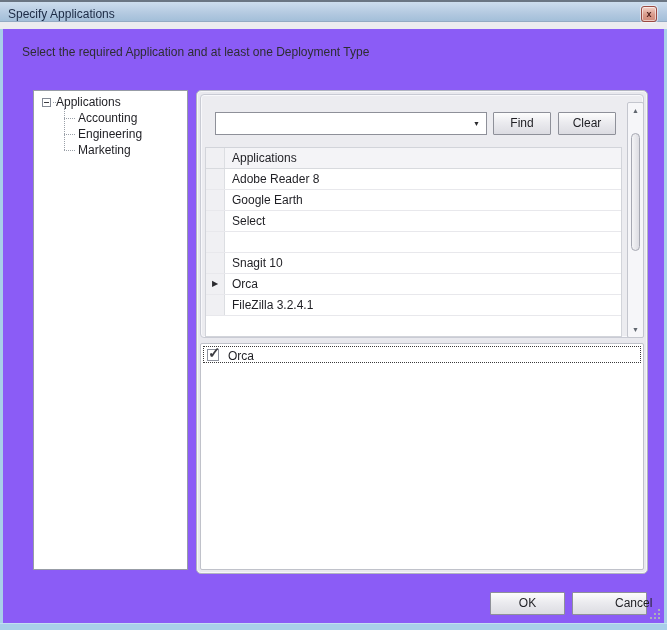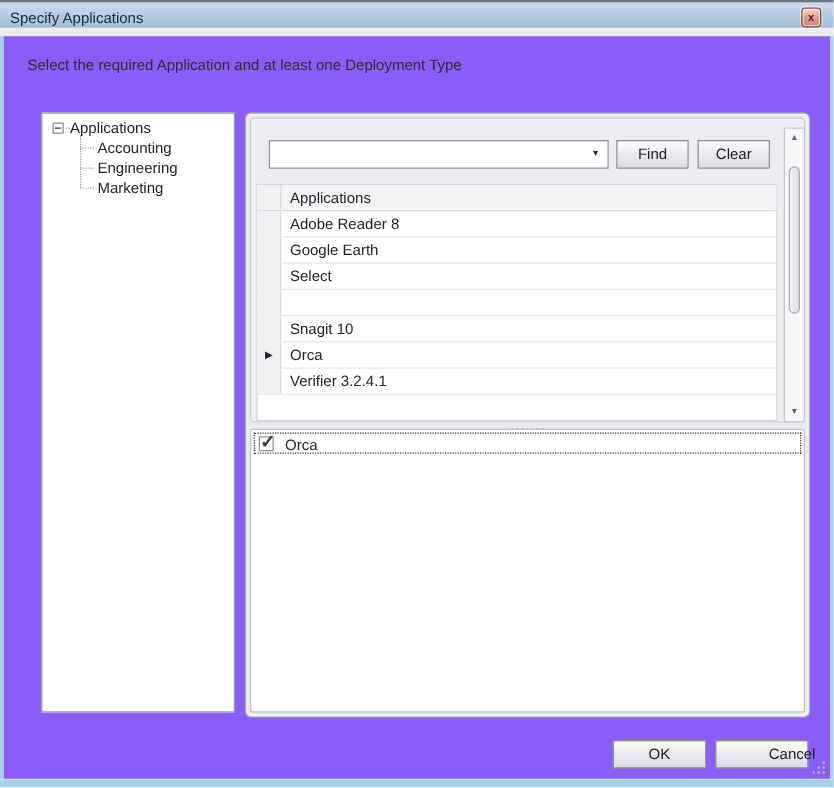"Verifier 3.2.4.1" span.g-cell { text: Verifier -> FileZilla }
